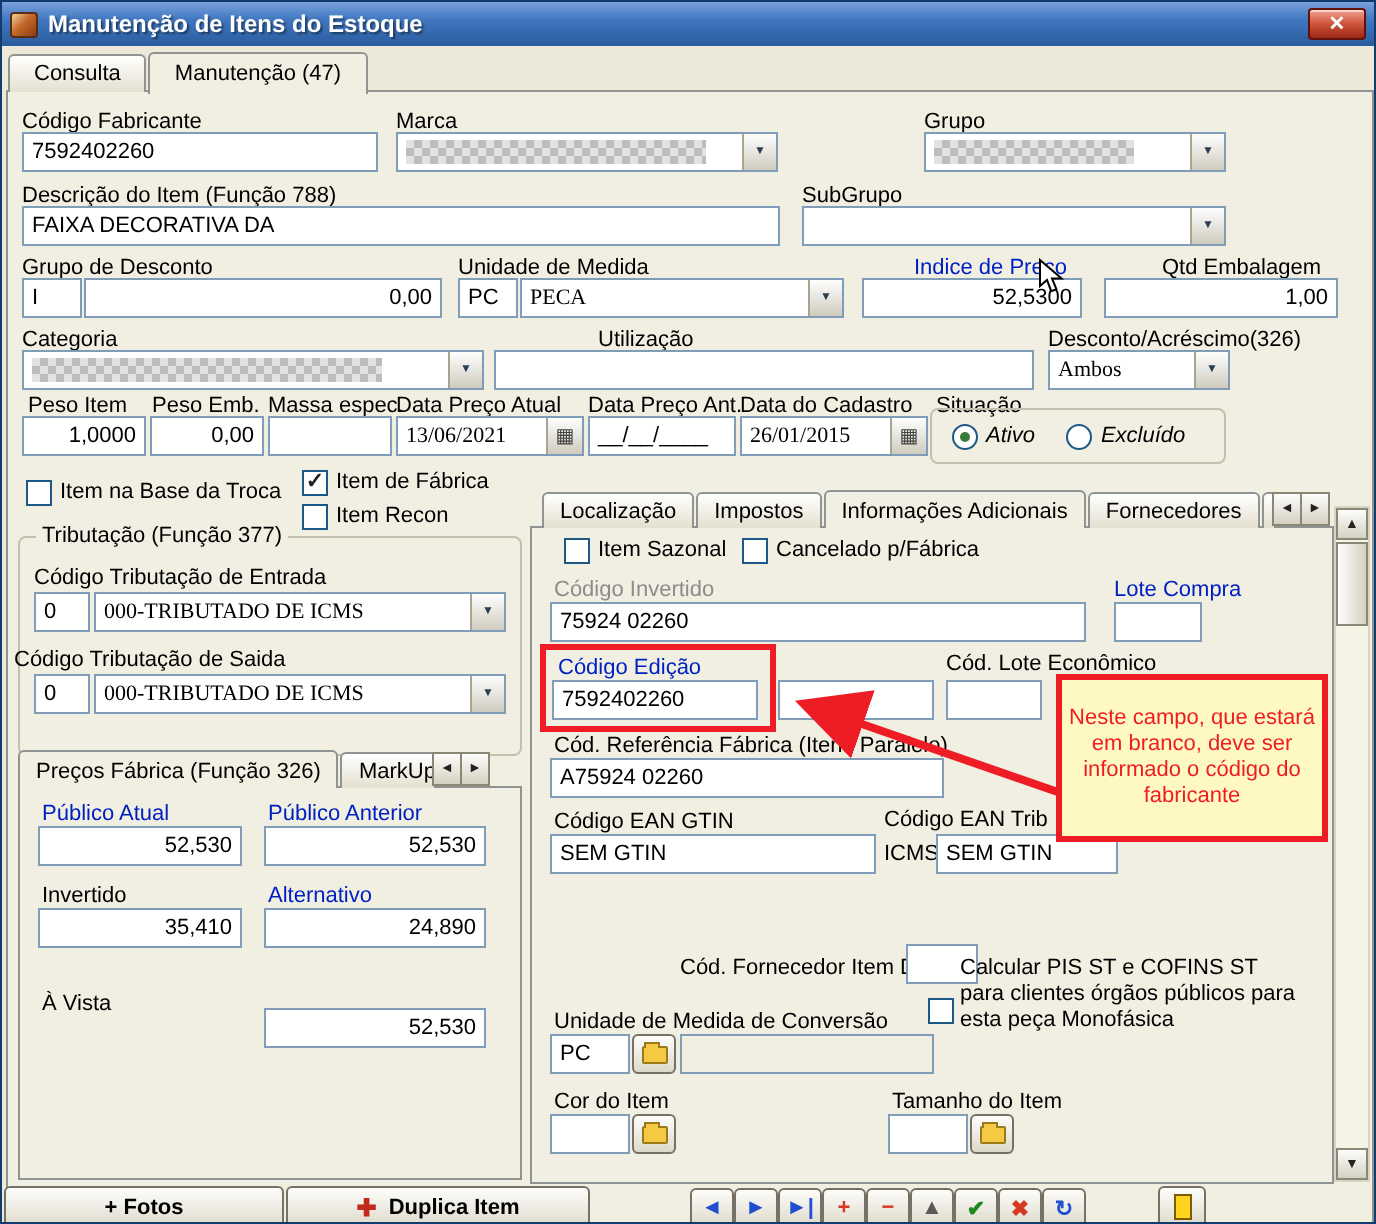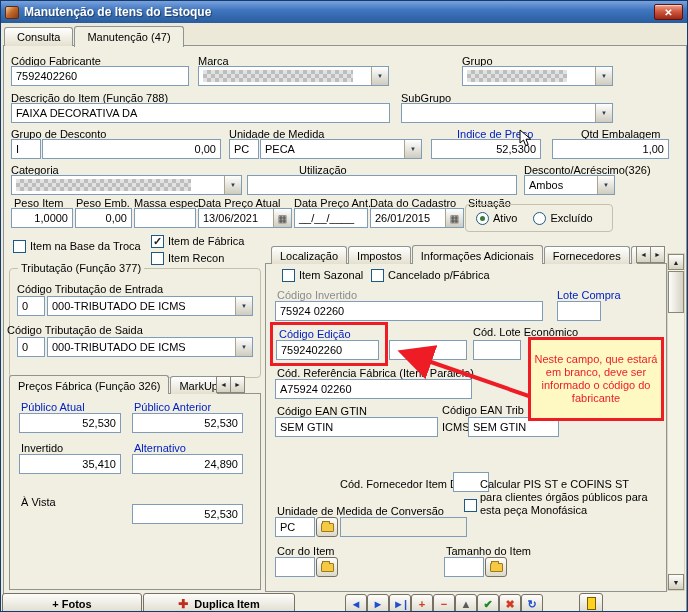"PECA" .combo,.date { font-family: none -> Liberation Serif, serif }
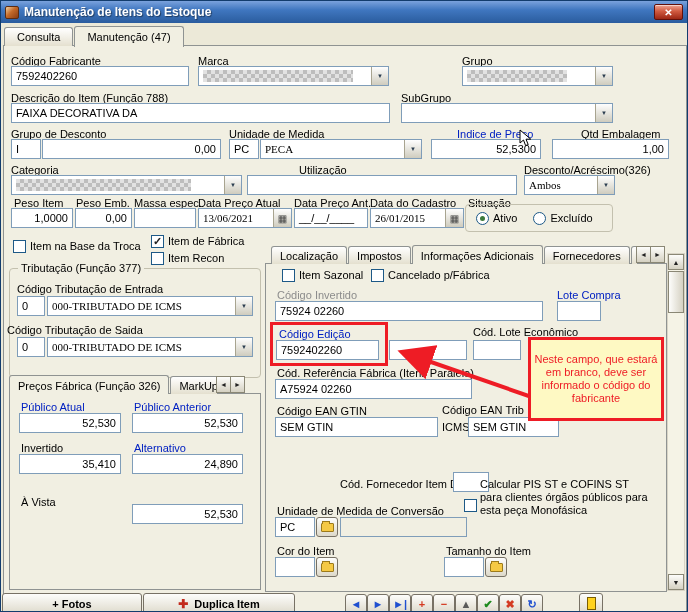"Ativo" .ritem { font-style: none -> italic }
